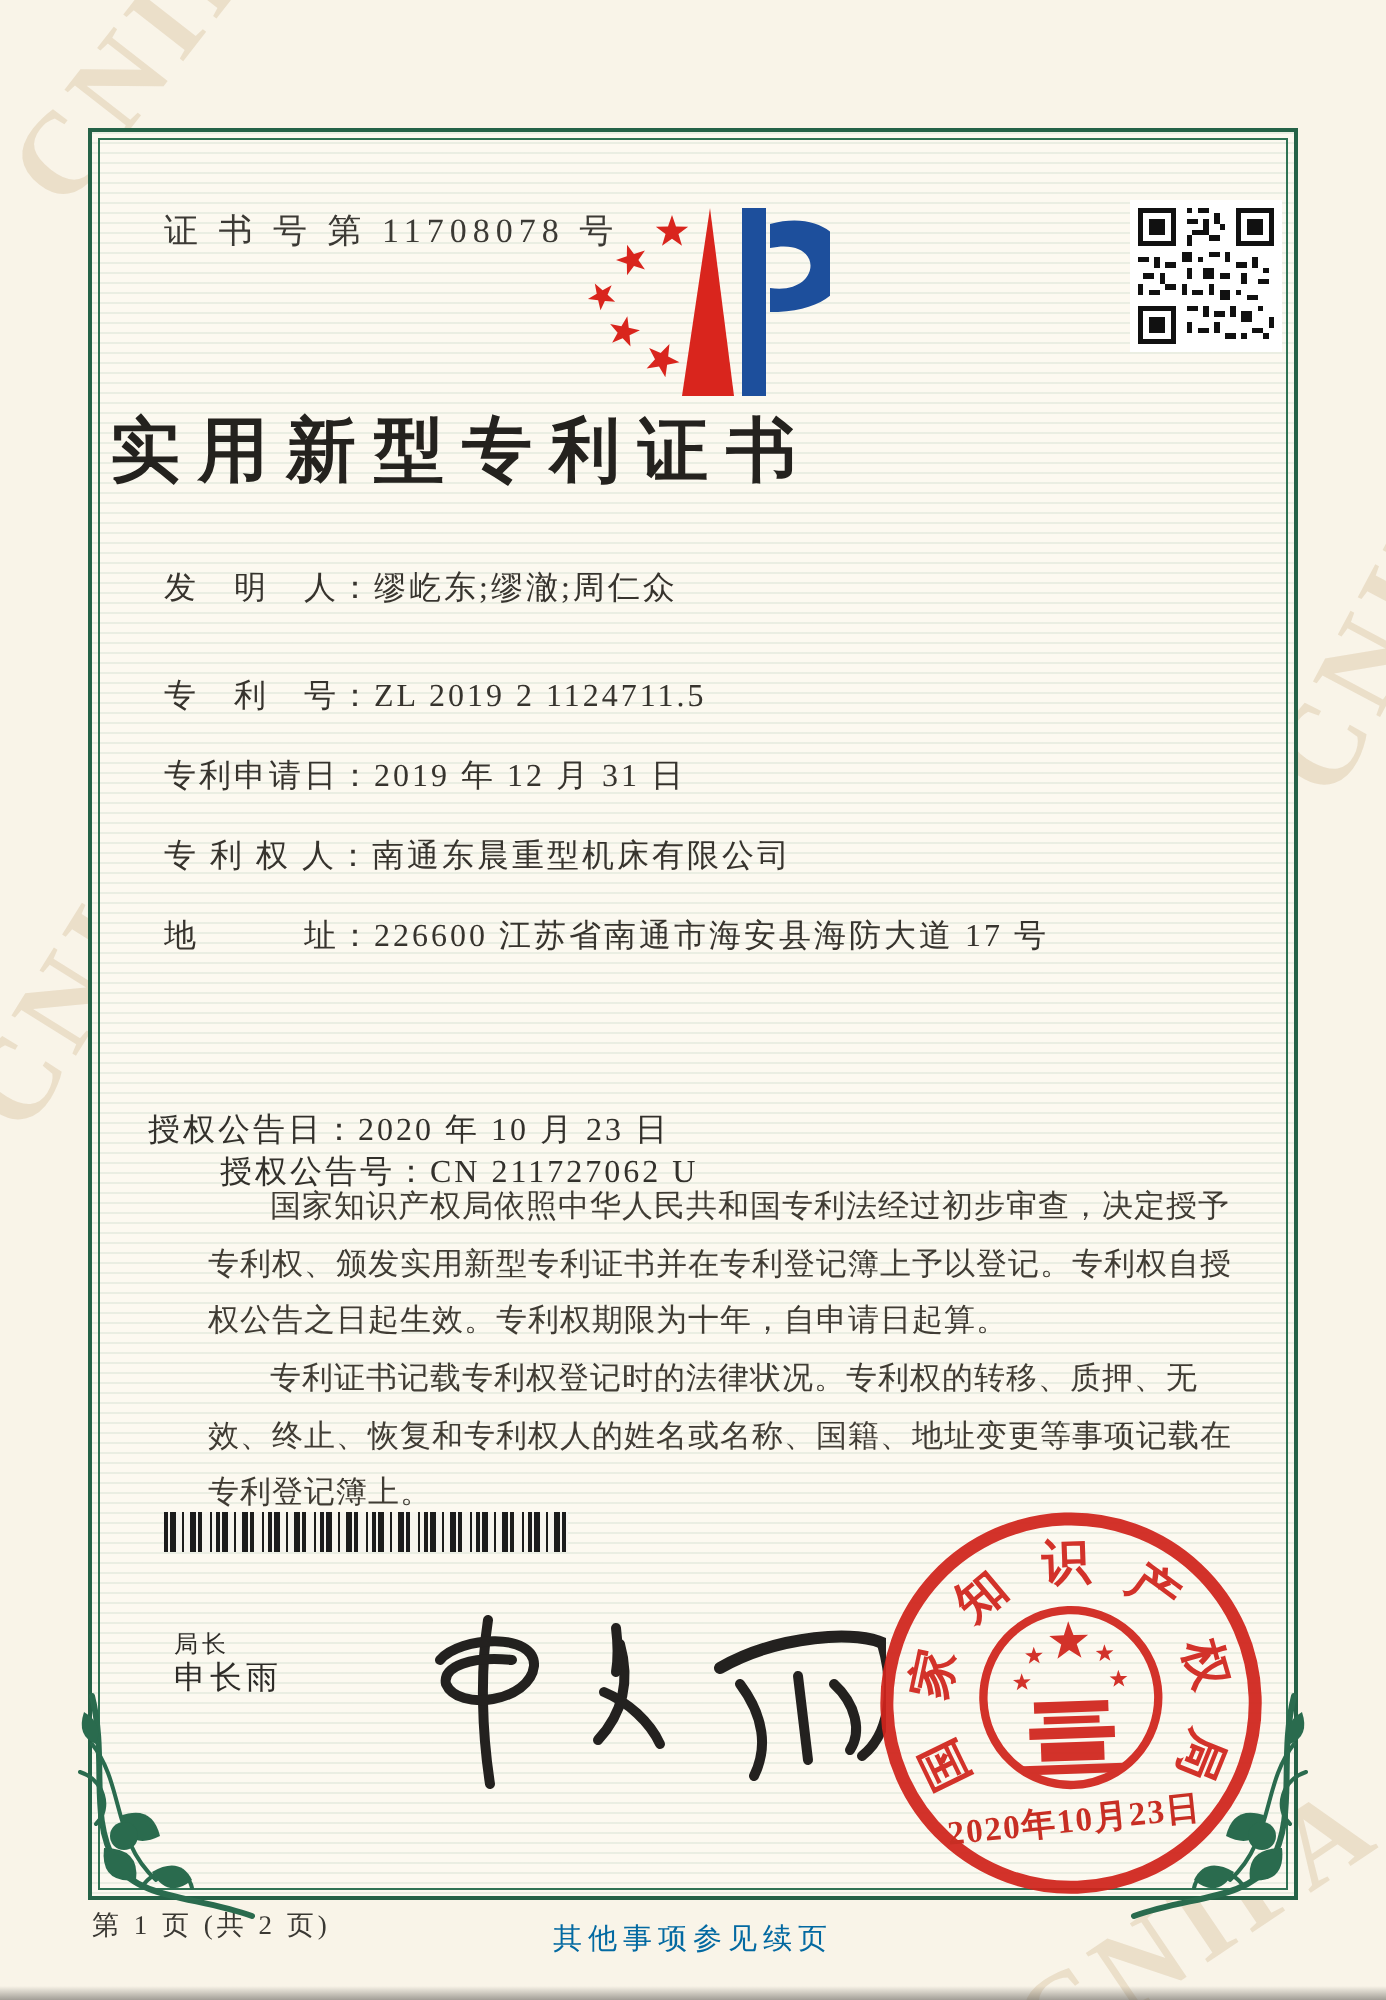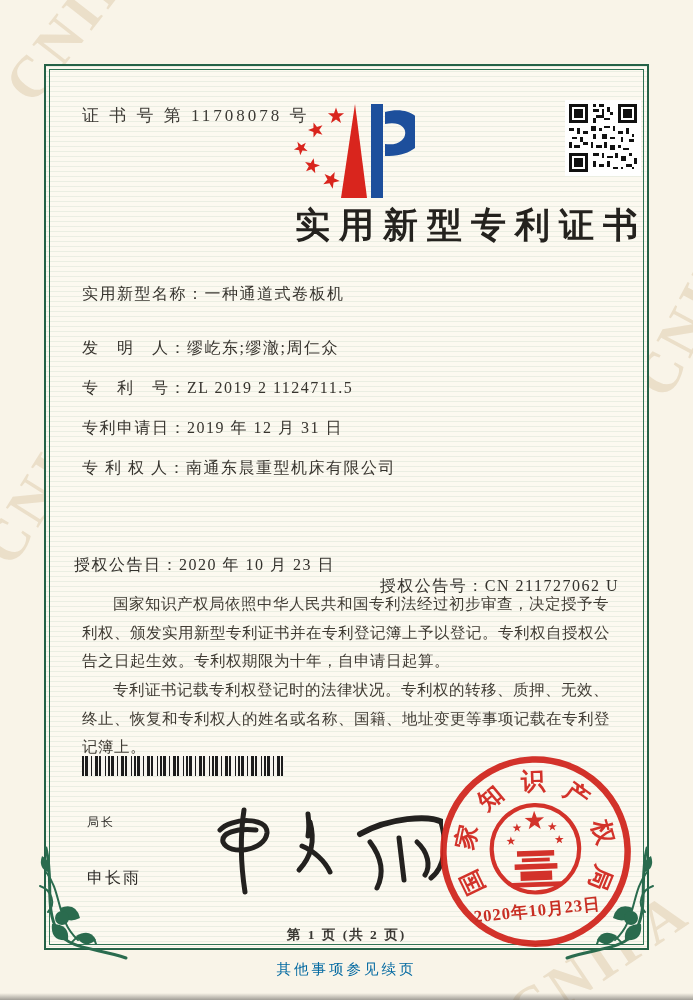"实用新型专利证书" .title { text-align: right -> left }
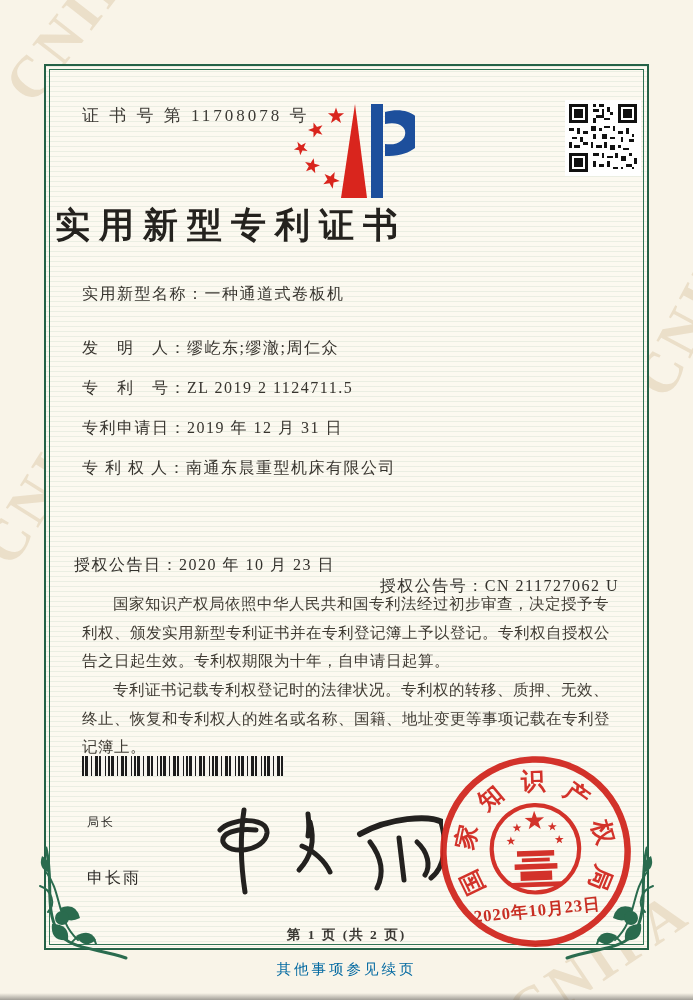"实用新型名称：一种通道式卷板机" div.field-row { html: <div><span>实用新型名称：</span><span>一种通道式卷板机</span></div> -> none }
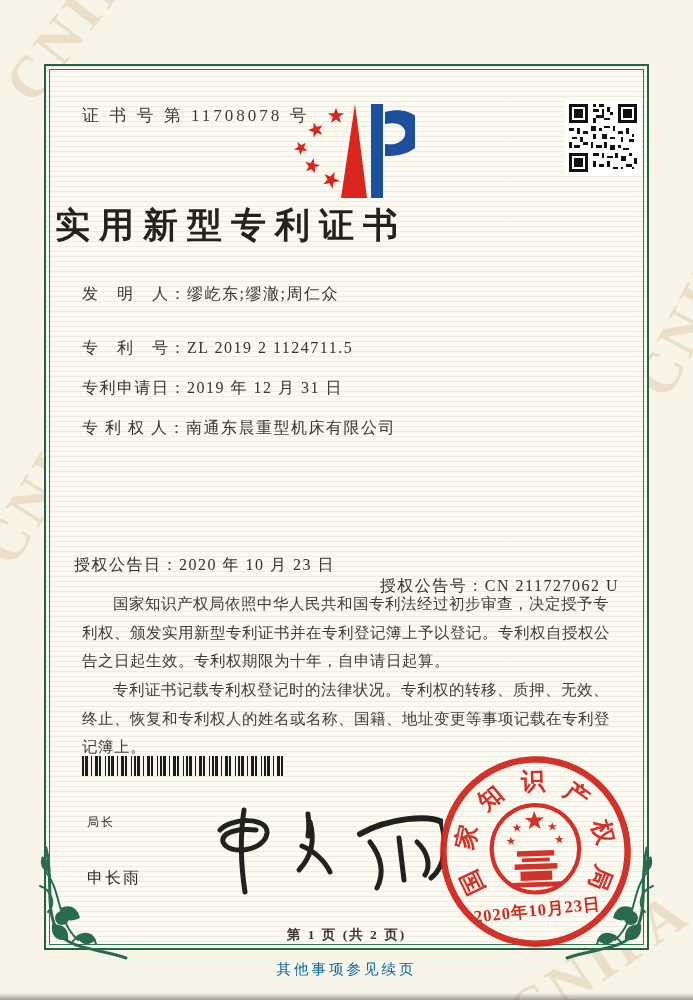"地 址：226600 江苏省南通市海安县海防大道 17 号" div.field-row { html: none -> <div><span>地 址：</span><span>226600 江苏省南通市海安县海防大道 17 号</span></div> }
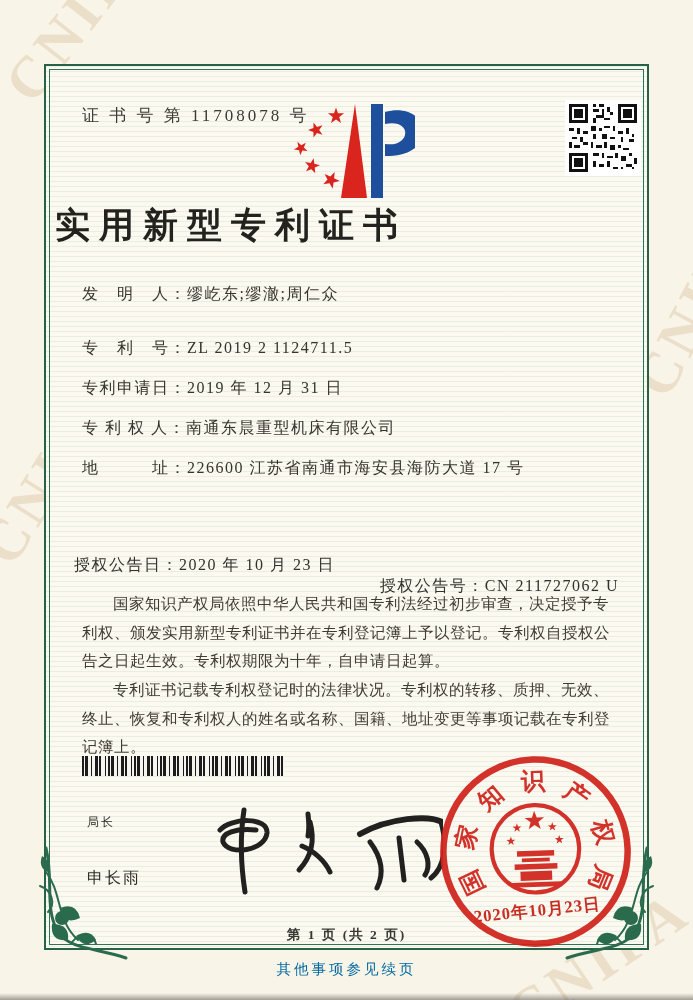"授权公告号：CN 211727062 U" .grant-pair.second { text-align: right -> none }
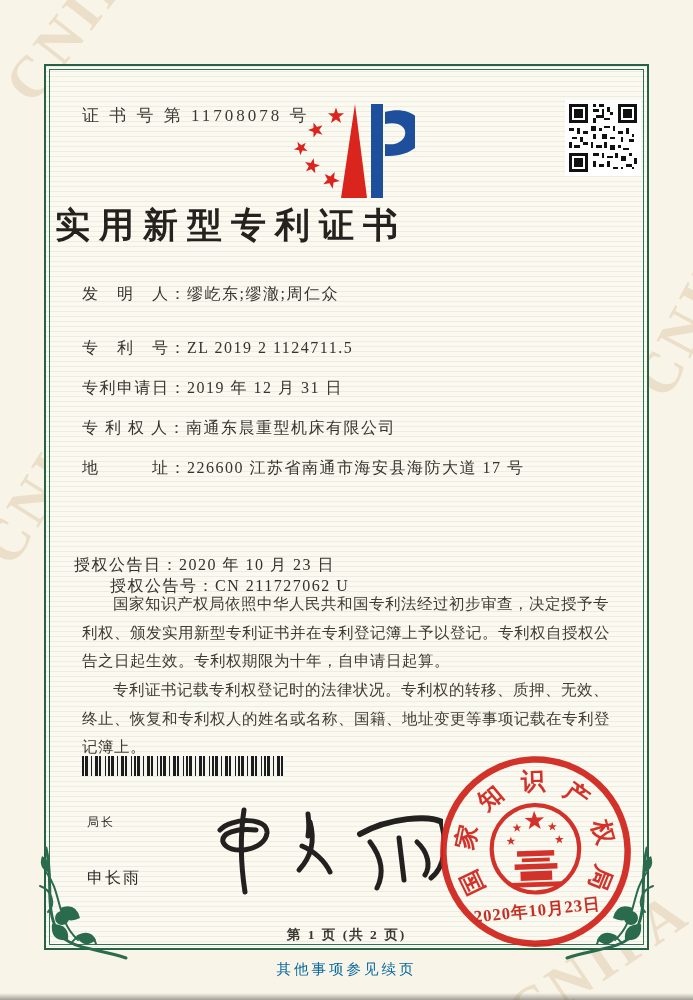"国家知识产权局依照中华人民共和国专利法经过初步审查，决定授予专利权、颁发实用新型" .body-text p { margin-left: none -> 22px }
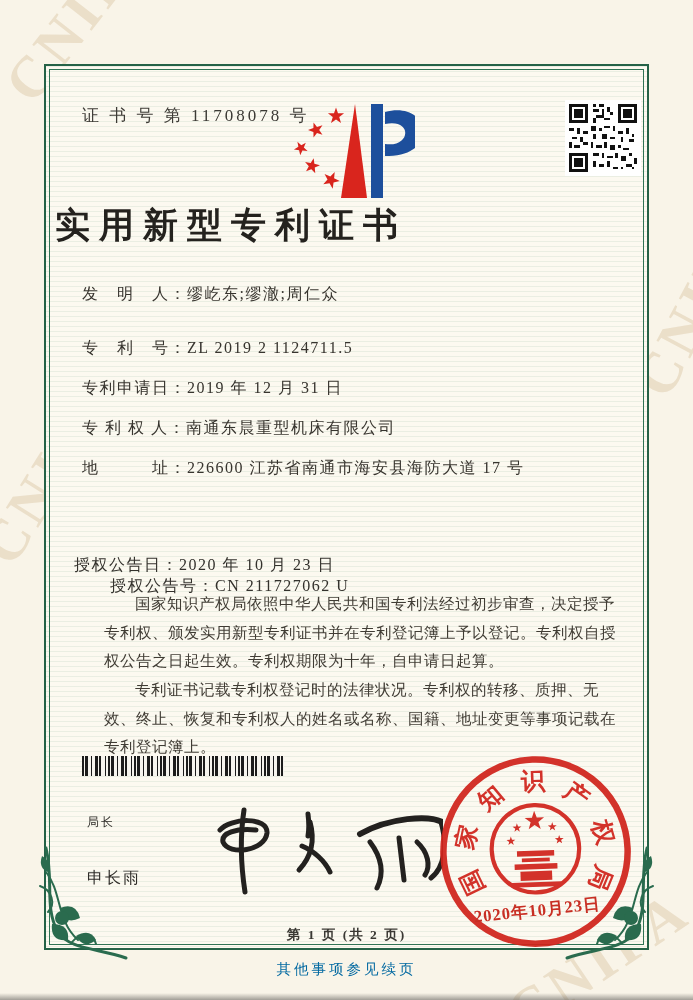"申长雨" .sig-name { top: 802px -> 763px }
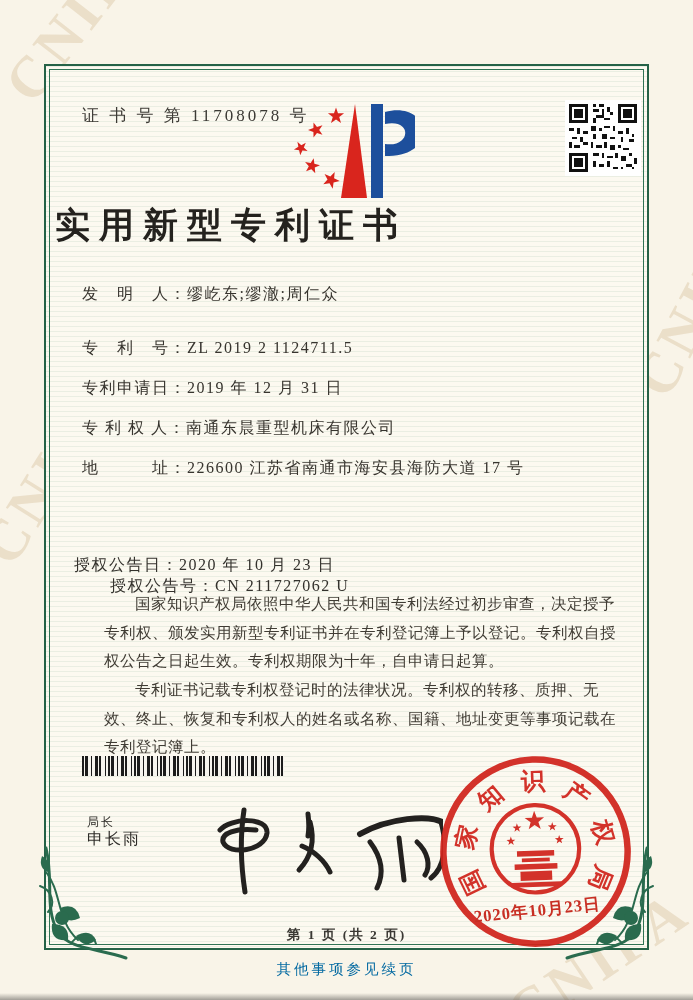"第 1 页 (共 2" .page-num { font-weight: bold -> none; text-align: center -> left; top: 860px -> 888px }
